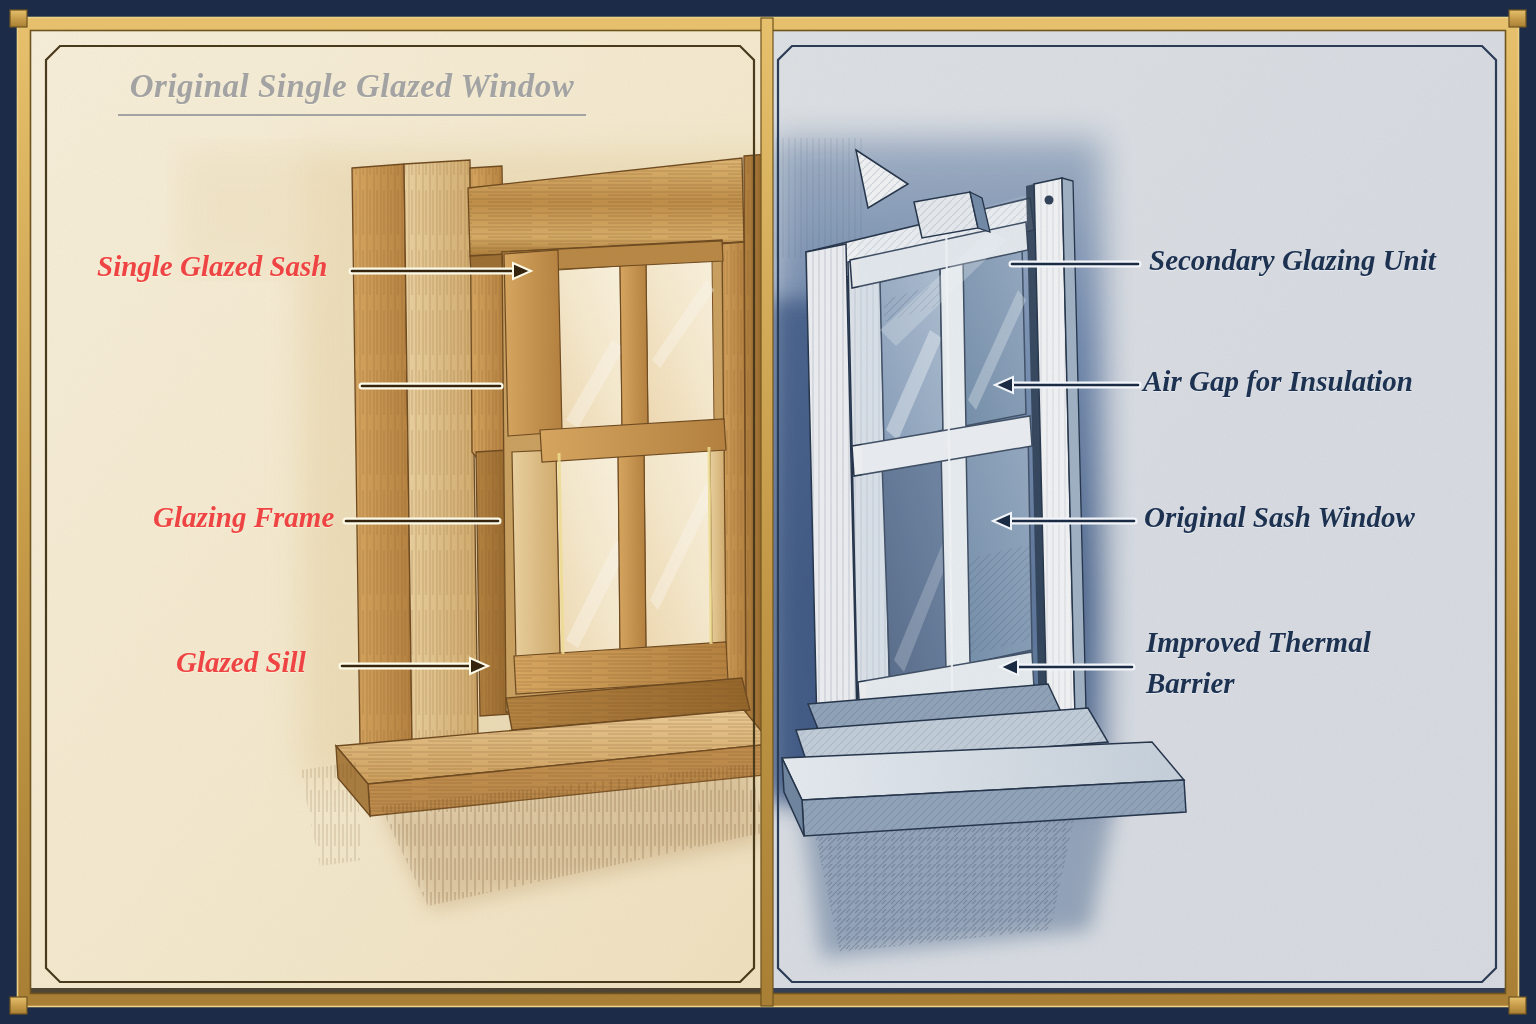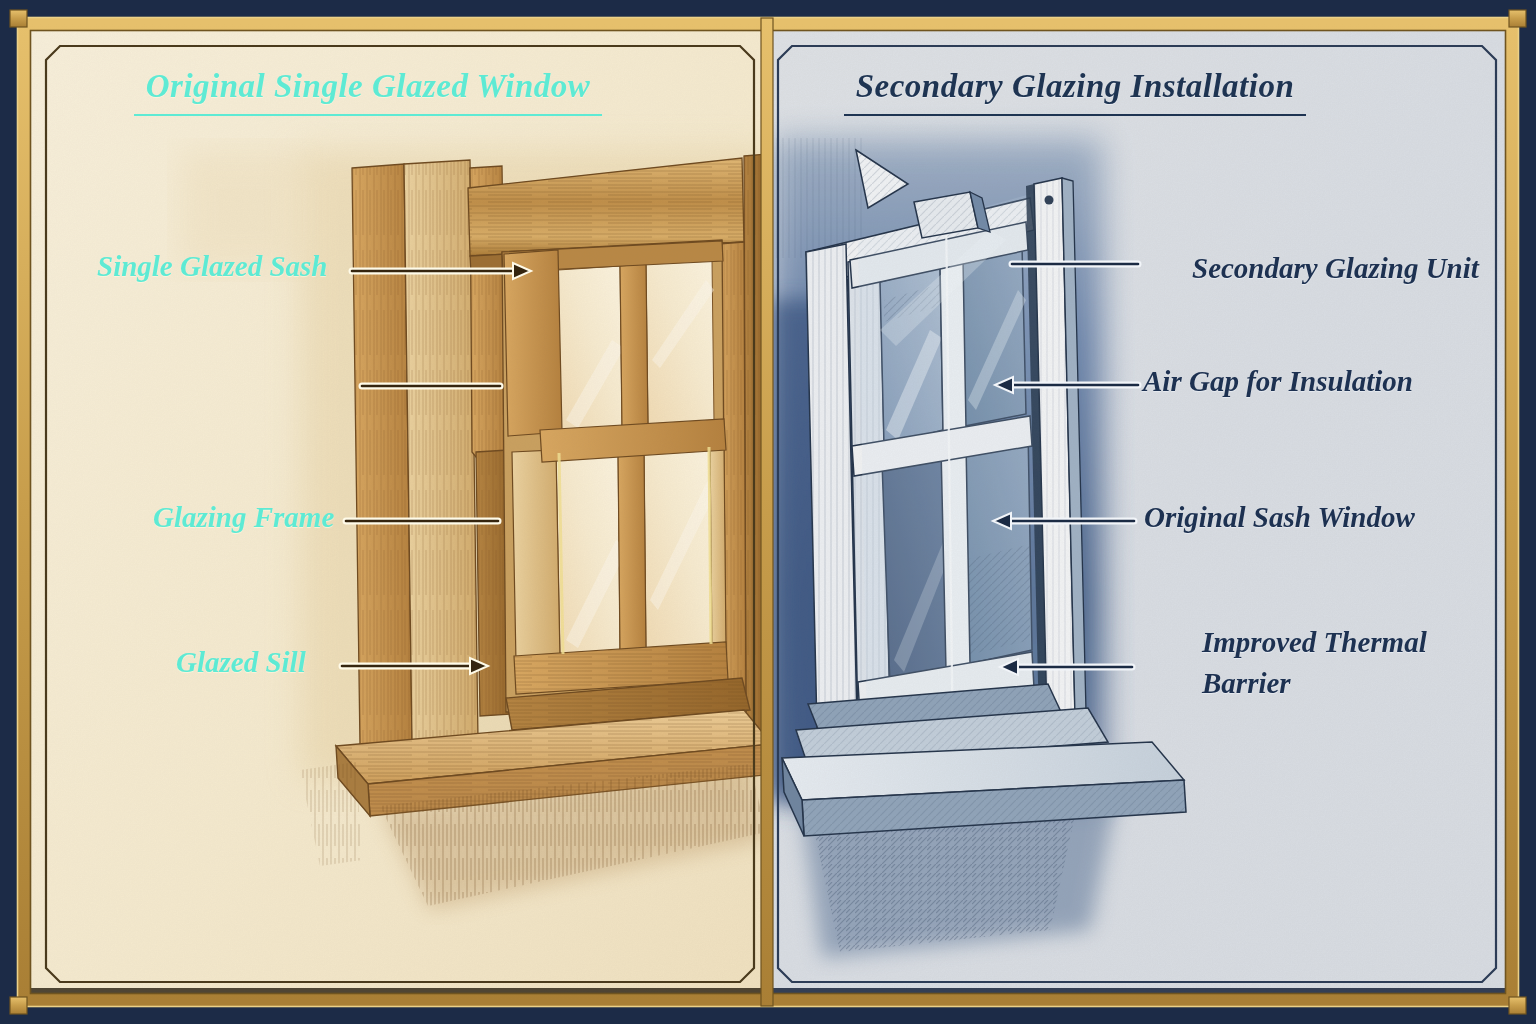"Original Single Glazed Window" .title-left { color: #5eead4 -> #a3a3a3; left: 88px -> 72px }
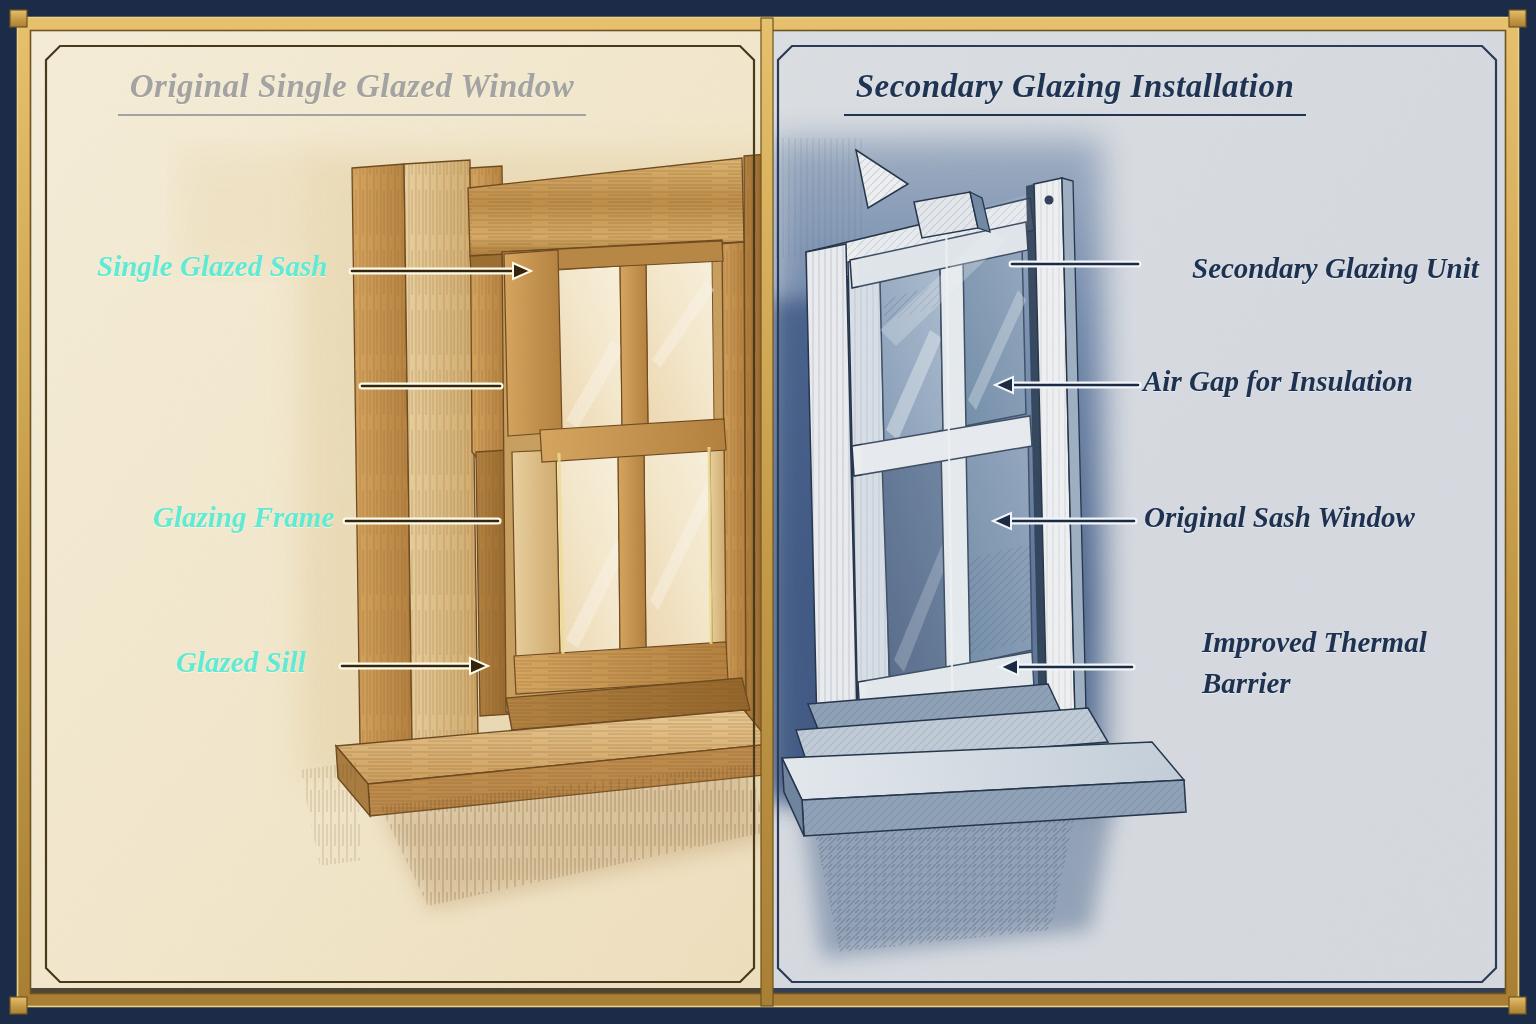"Secondary Glazing Installation" div.title-wrap { html: <div> <span>Secondary Glazing Installation</span> </div> -> none }
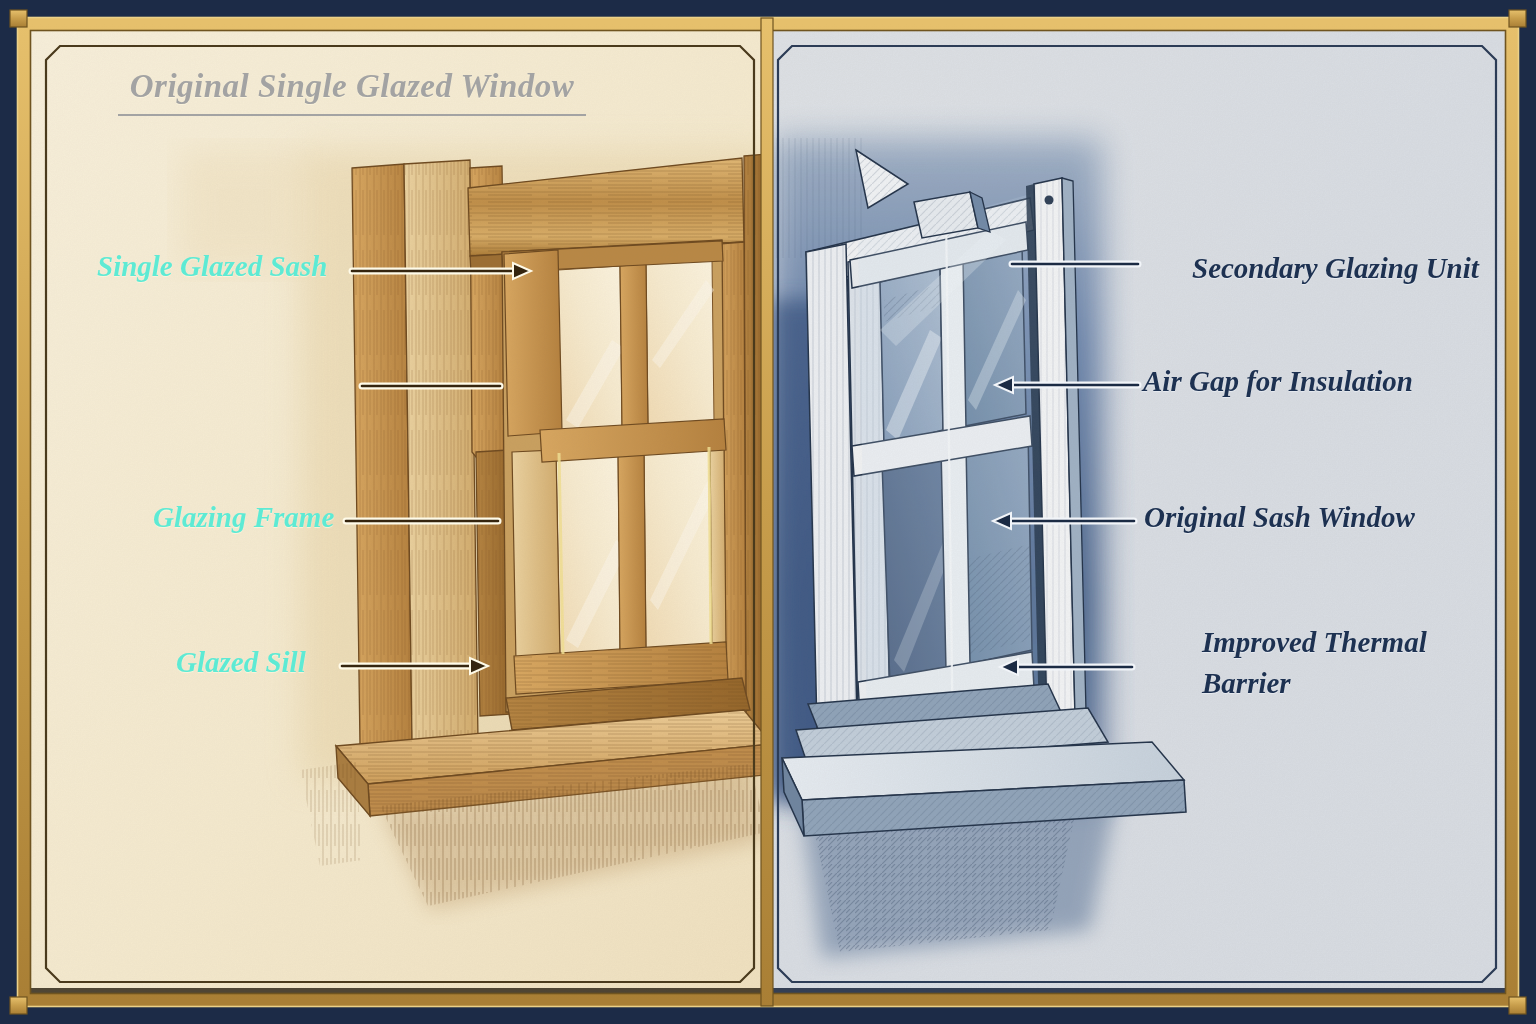"Single Glazed Sash" .lbl-left { color: #5eead4 -> #ef4444 }
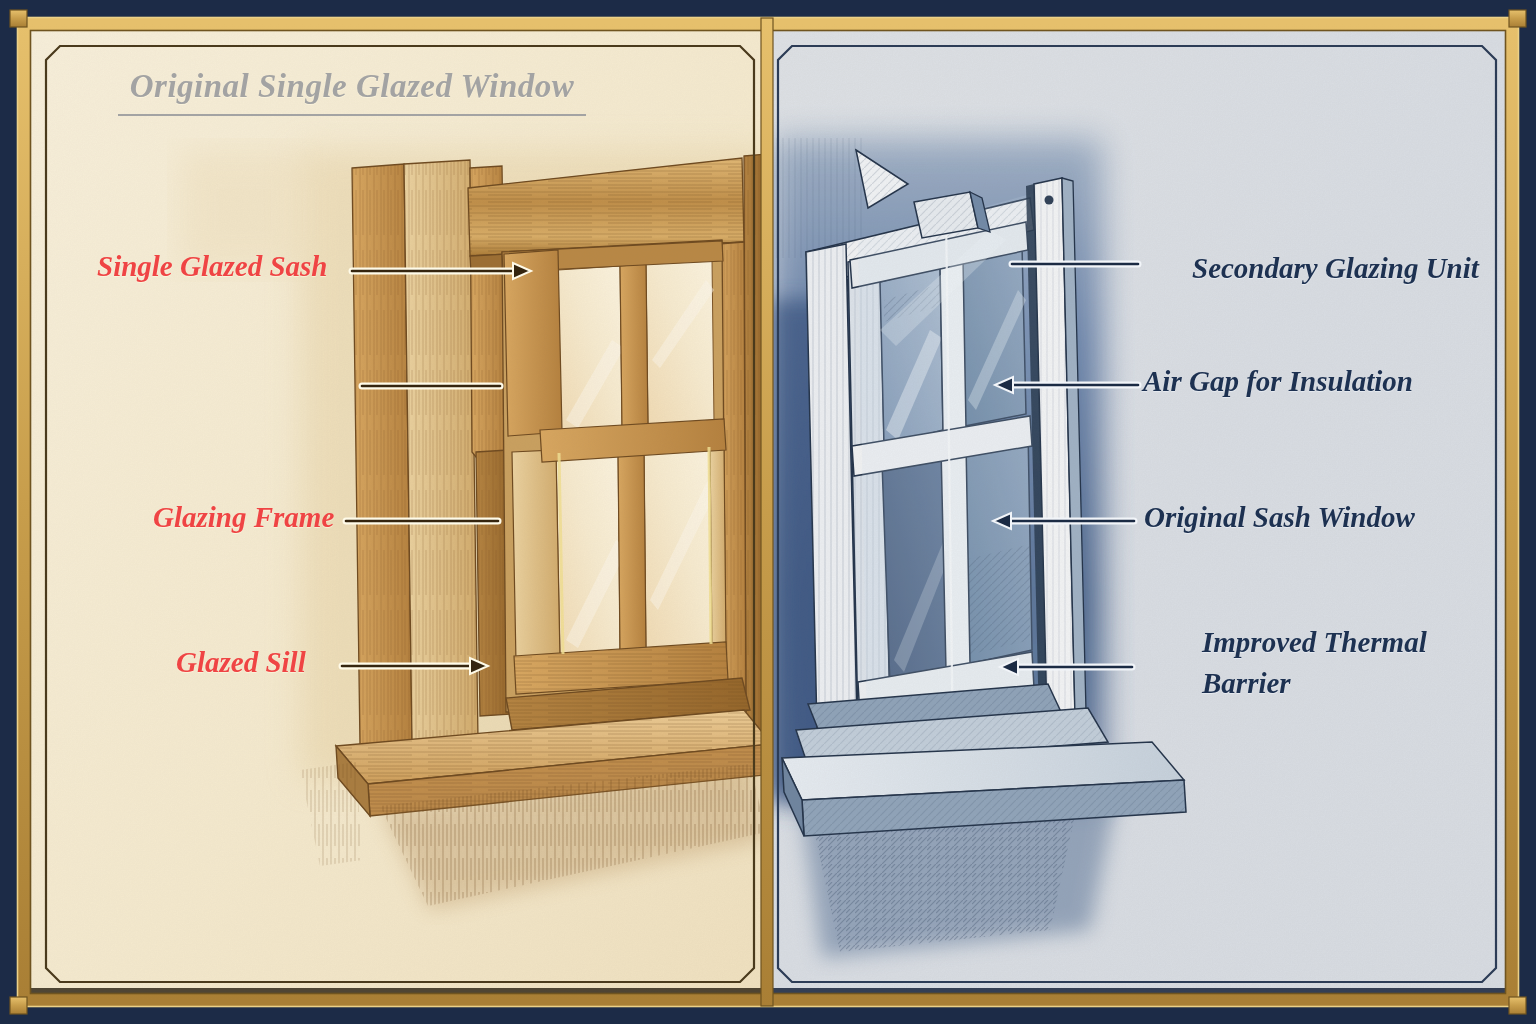"Secondary Glazing Unit" .lbl-unit { margin-left: 43px -> none; top: 252px -> 244px }
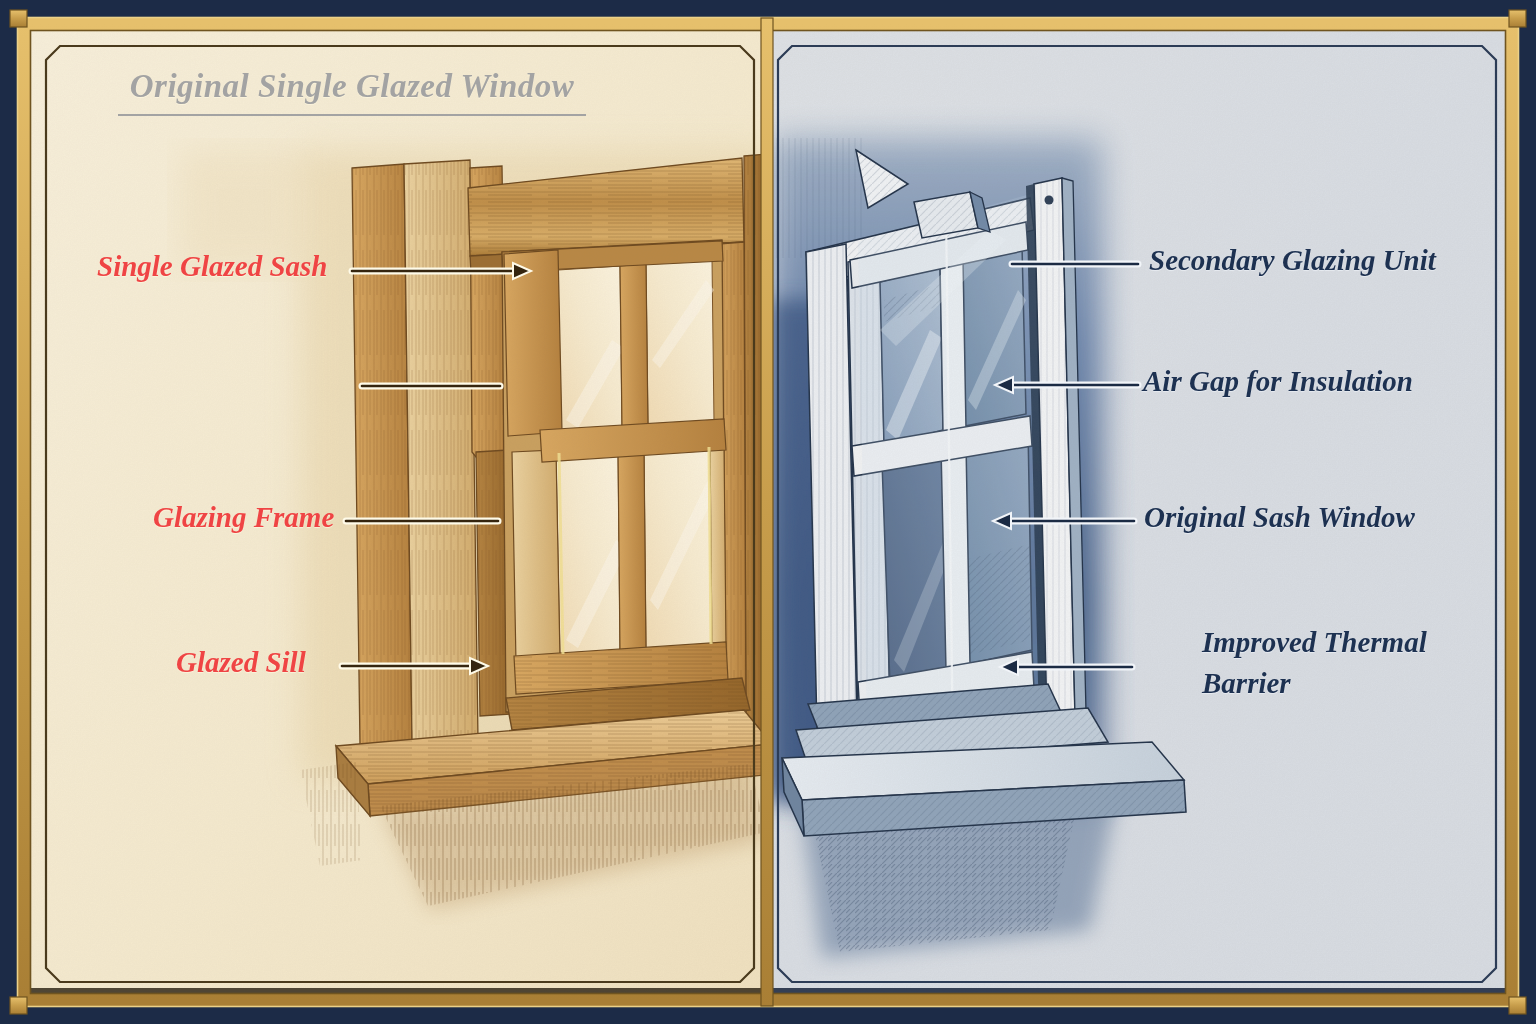"Improved Thermal Barrier" .lbl-thermal { left: 1202px -> 1146px }
